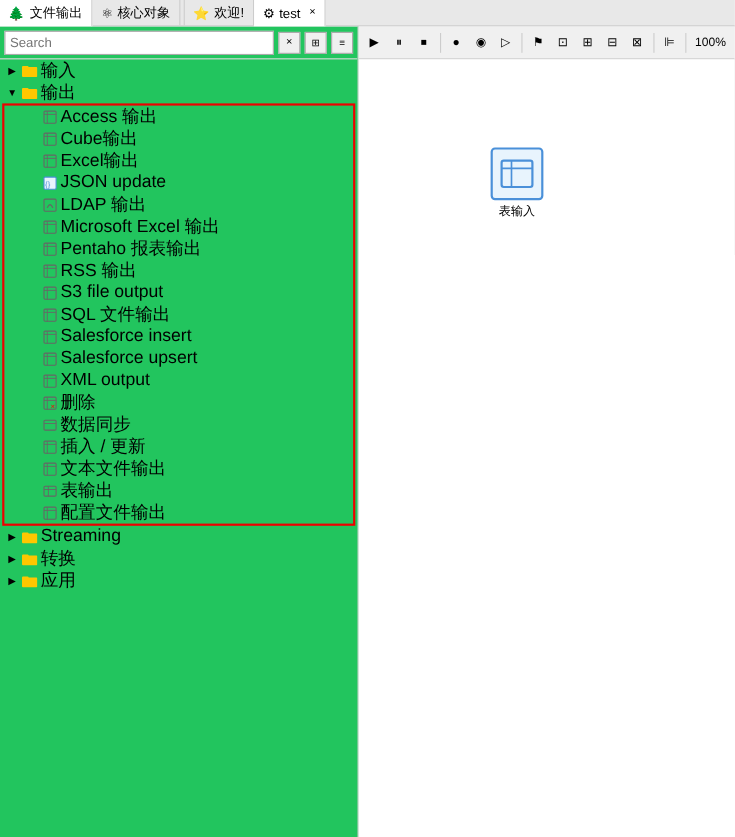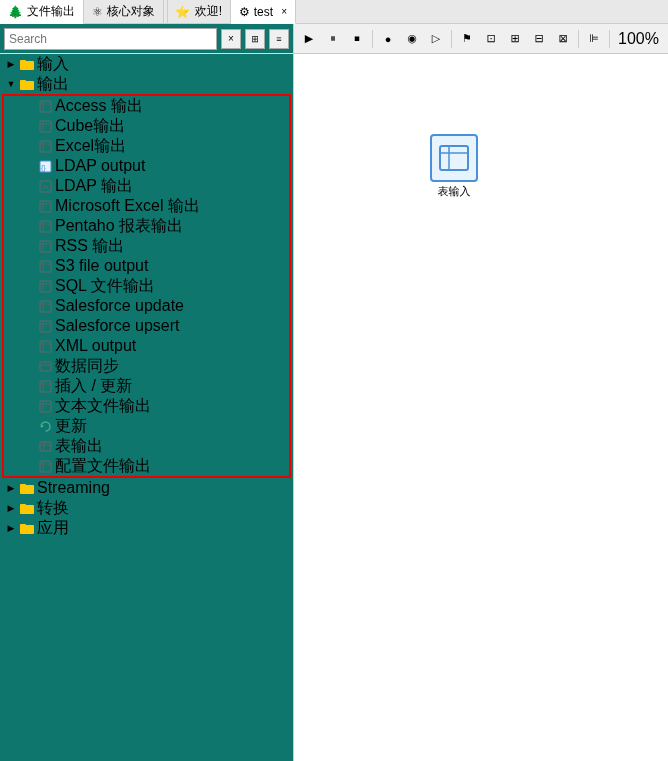"Search" .left-panel { background: #0f766e -> #22c55e; width: 294px -> 326px }
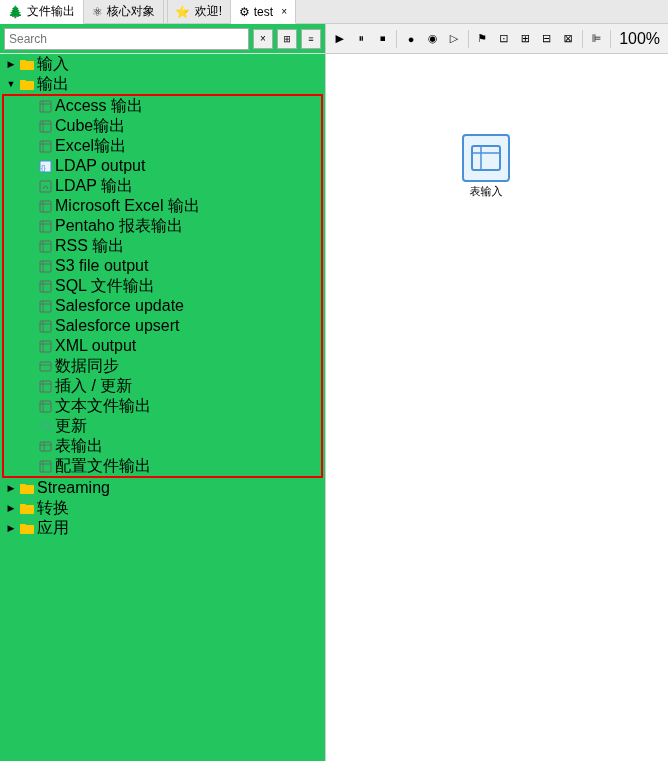"100%" .zoom-label { font-size: 16px -> 11px }
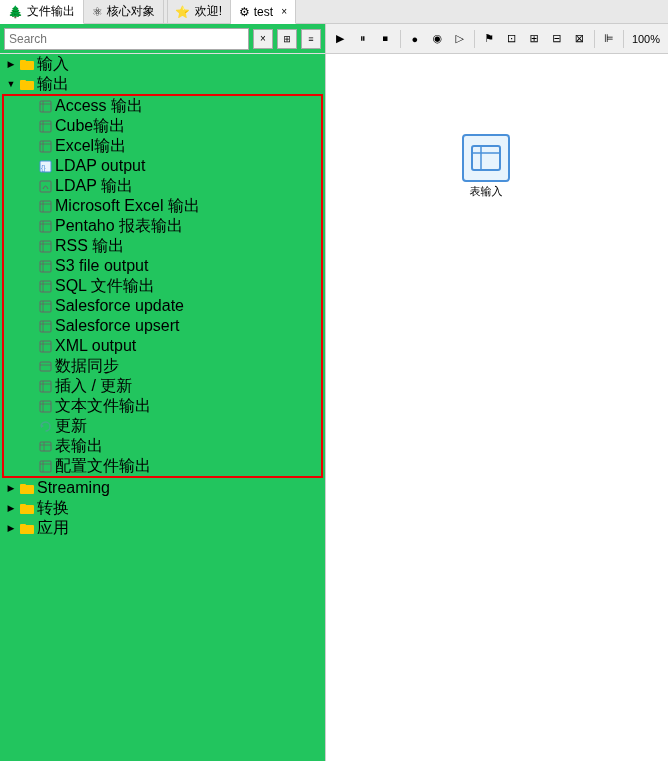"LDAP output" span.label { text: LDAP output -> JSON update }
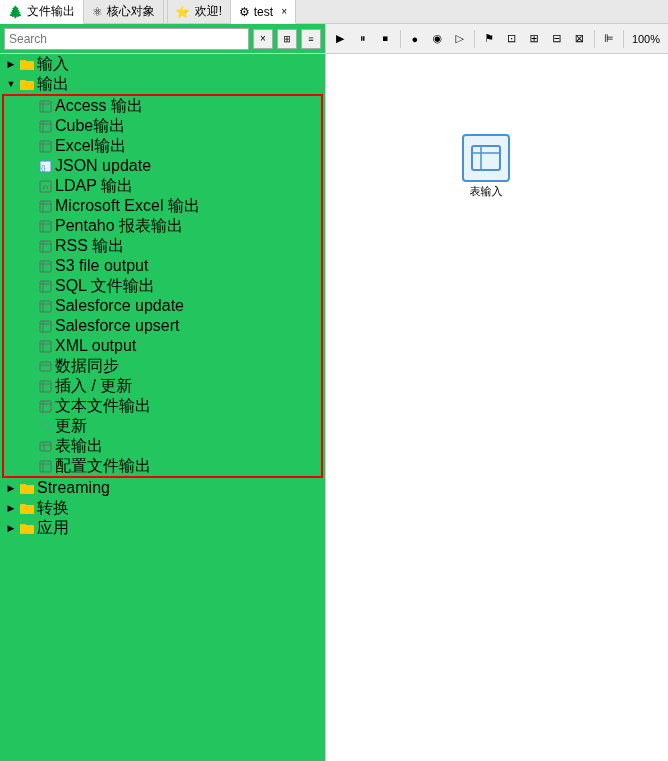"表输入" div.canvas-item { left: 136px -> 120px }
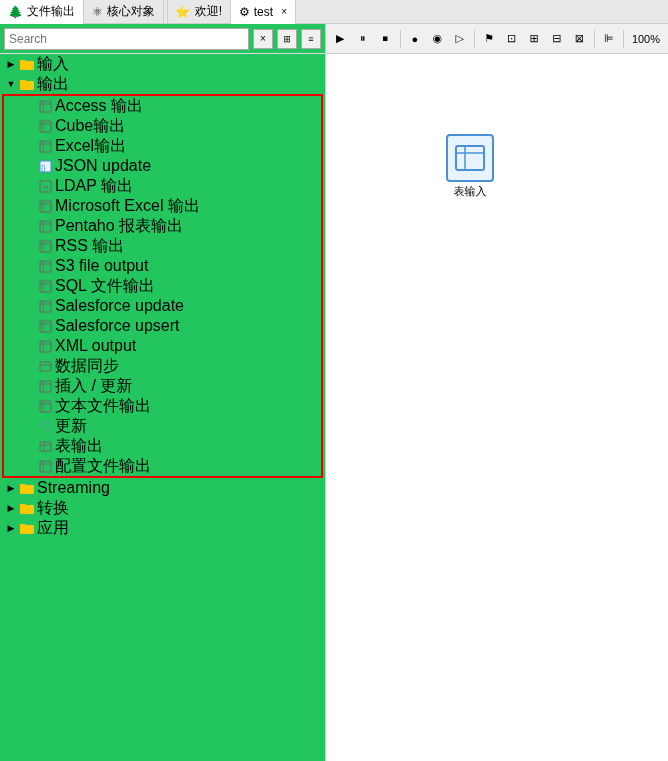"Salesforce insert" div.tree-item { html: none -> <div> <span></span> <span> <svg> <rect></rect> <line></line> <line></line> </svg> </span> <span>Salesforce insert</span> </div> }
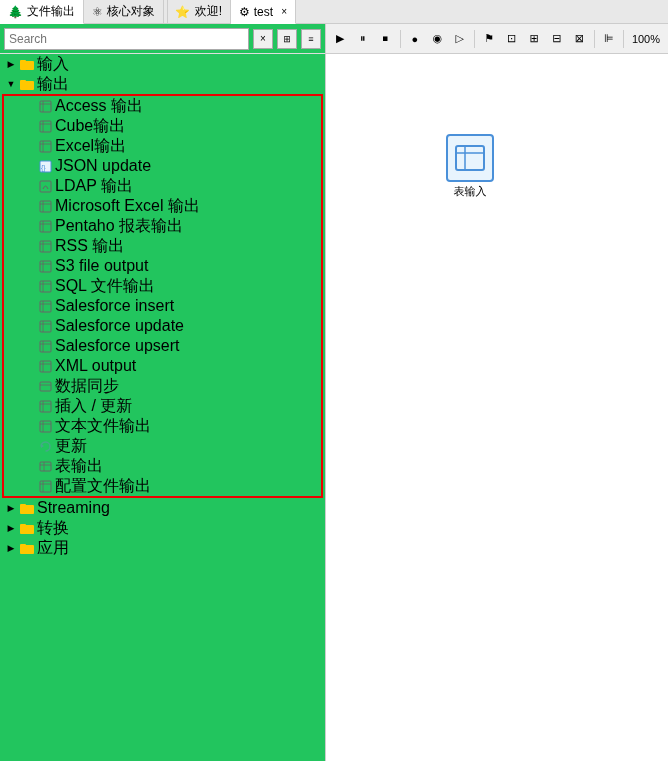"Salesforce update" div.tree-item { html: <div> <span></span> <span> <svg> <rect></rect> <line></line> <line></line> </svg> </span> <span>Salesforce update</span> </div> -> none }
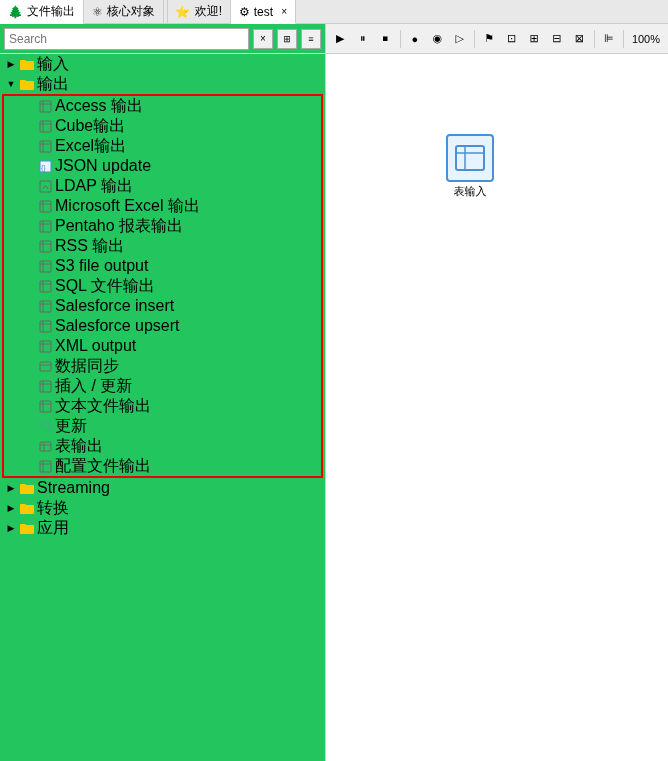"删除" div.tree-item { html: none -> <div> <span></span> <span> <svg> <rect></rect> <line></line> <line></line> <text>×</text> </svg> </span> <span>删除</span> </div> }
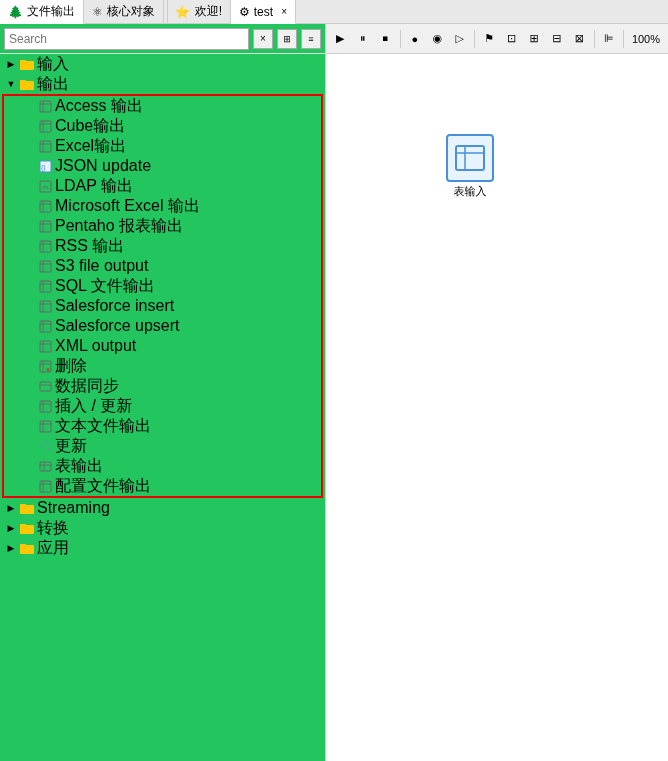"更新" div.tree-item { html: <div> <span></span> <span> <svg> <path></path> <polygon></polygon> </svg> </span> <span>更新</span> </div> -> none }
